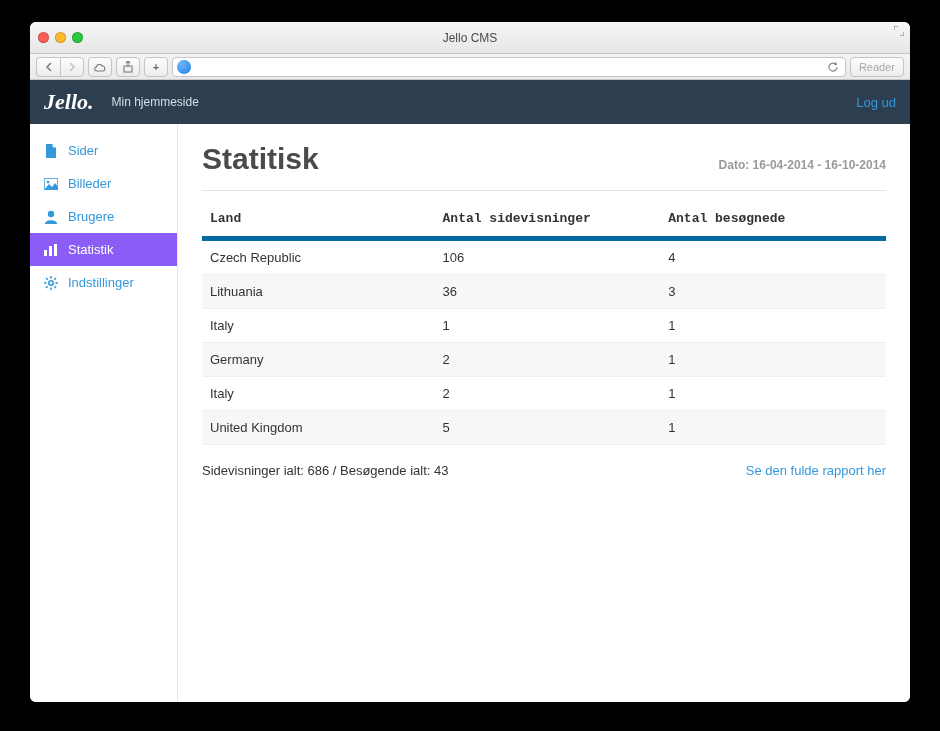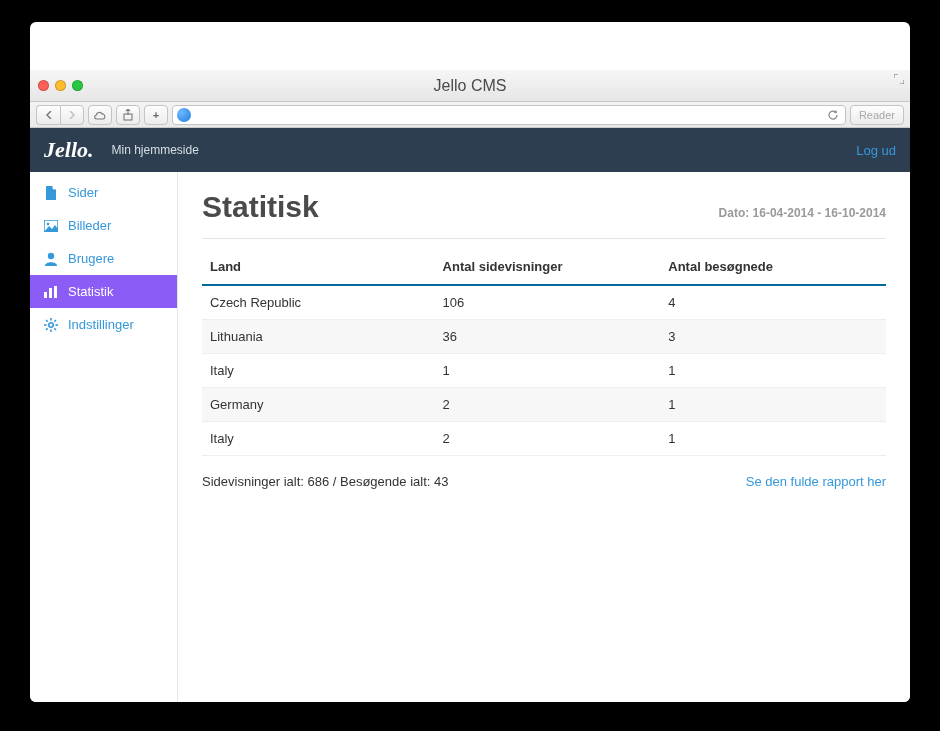"Jello CMS" .titlebar { font-size: 16px -> 12px; margin-top: 48px -> none }
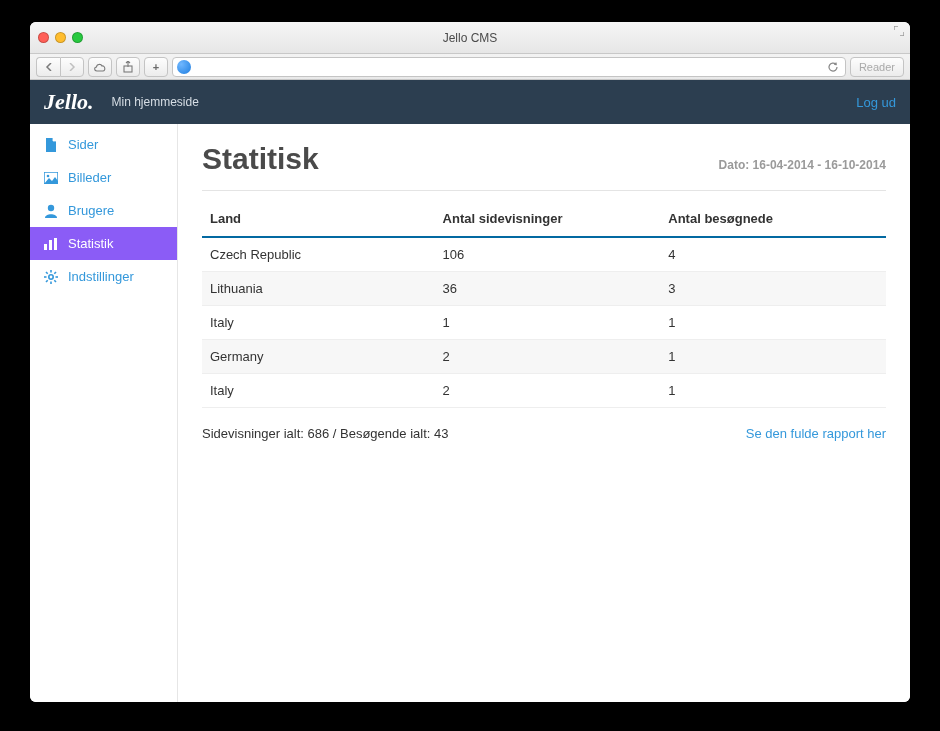"Sider" .sidebar { padding-top: 4px -> 10px }
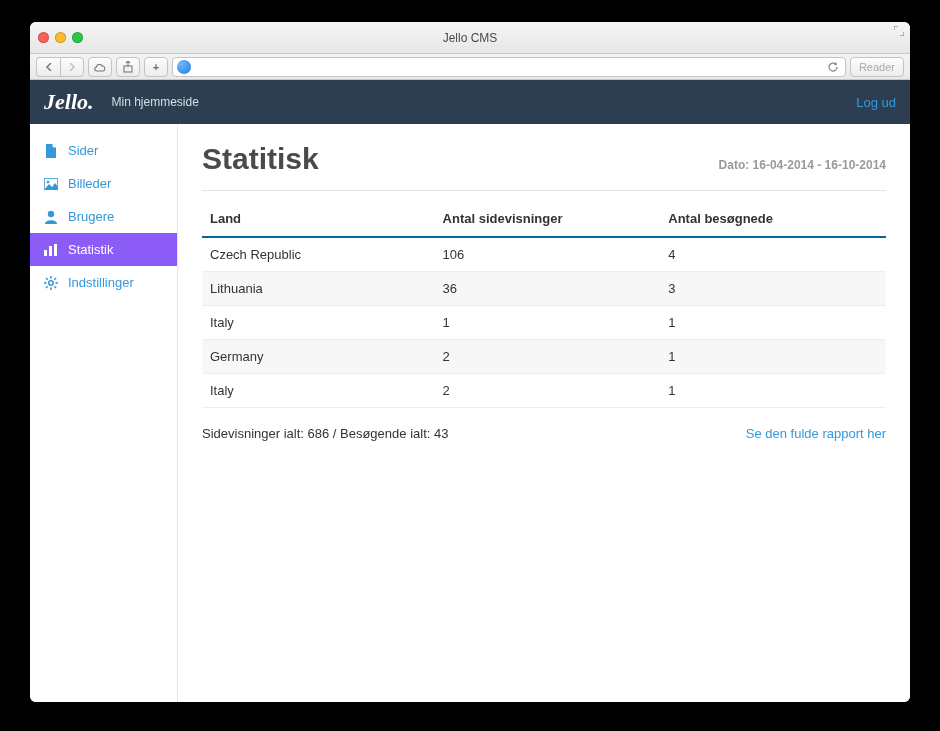"Land" table.stats th { border-bottom: 2px solid #0369a1 -> 5px solid #0369a1; font-family: none -> Liberation Mono, monospace }
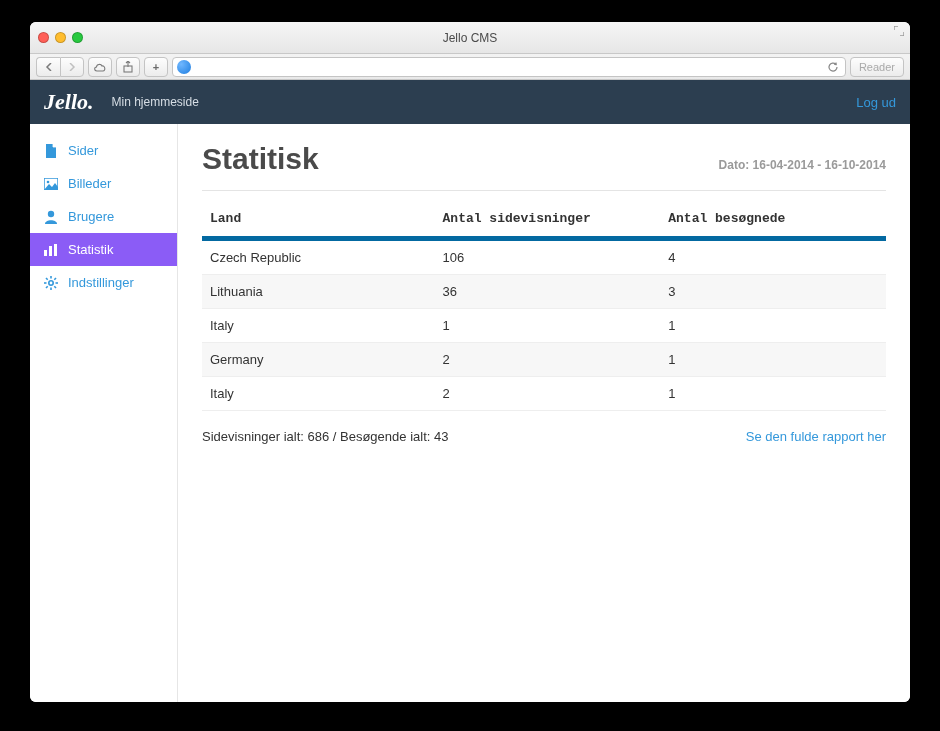"United Kingdom" tr { html: none -> <tr> <td>United Kingdom</td> <td>5</td> <td>1</td> </tr> }
